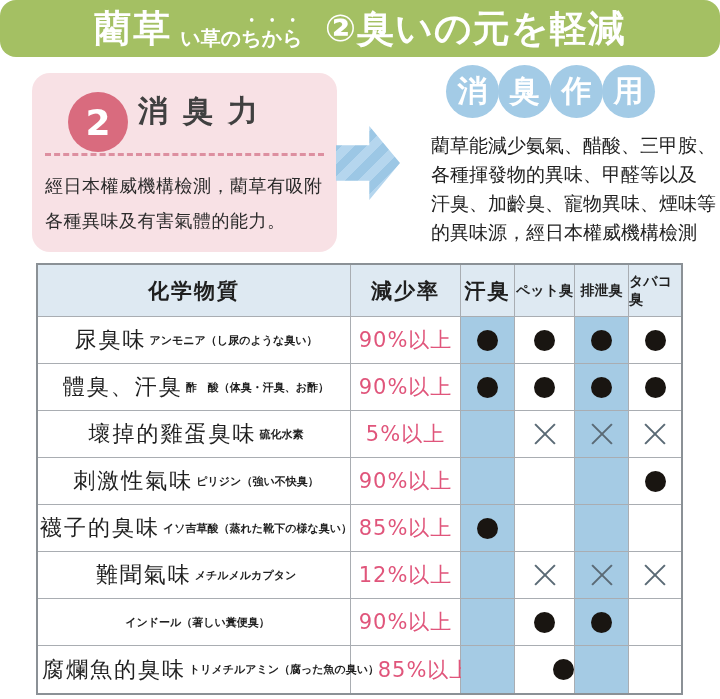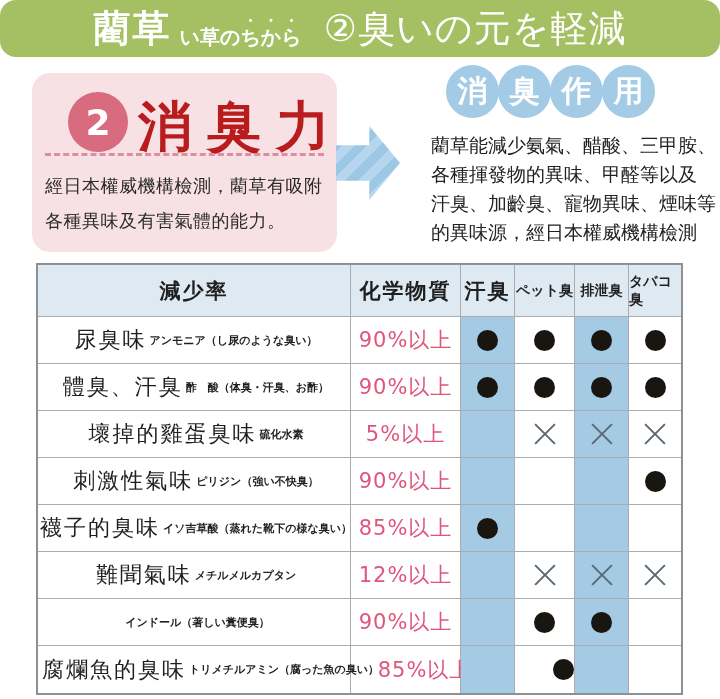"い草のちから" .brand-sub { font-family: Liberation Mono, monospace -> none }
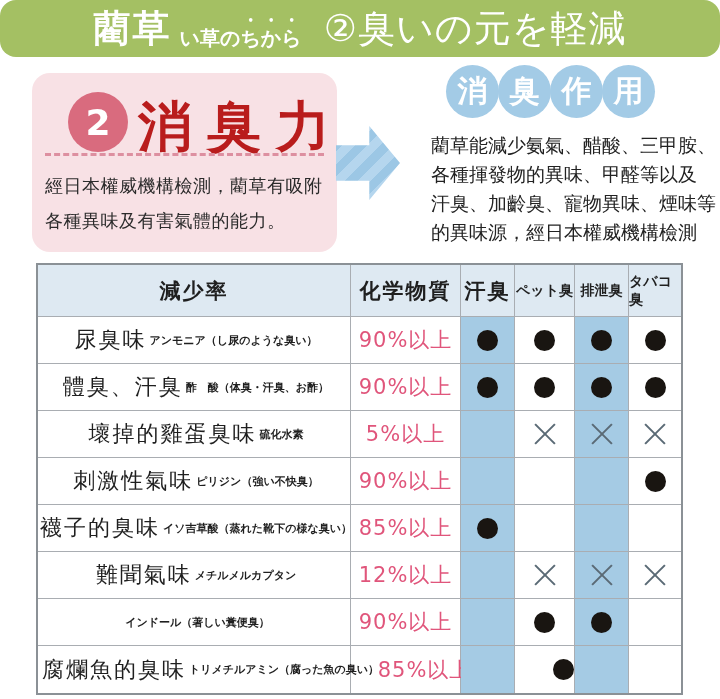"②臭いの元を軽減" .banner-title { font-weight: normal -> bold }
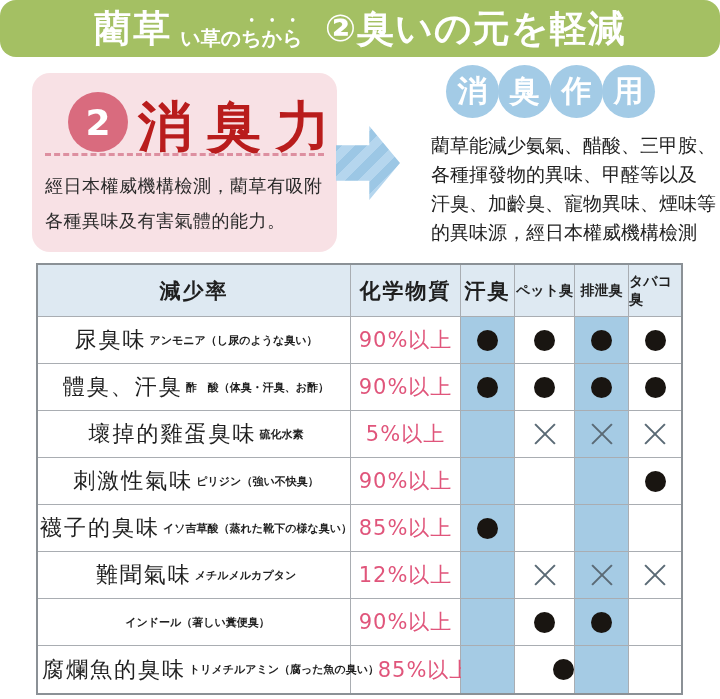"消臭力" .pink-title { color: #b91c1c -> #404040; font-size: 54px -> 30px }
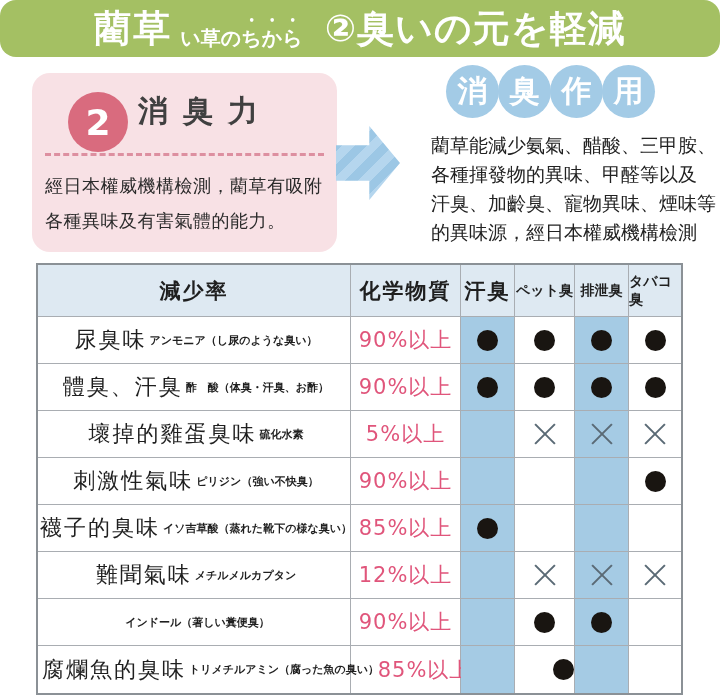"減少率" div.th { order: before "化学物質" -> after "化学物質" }
